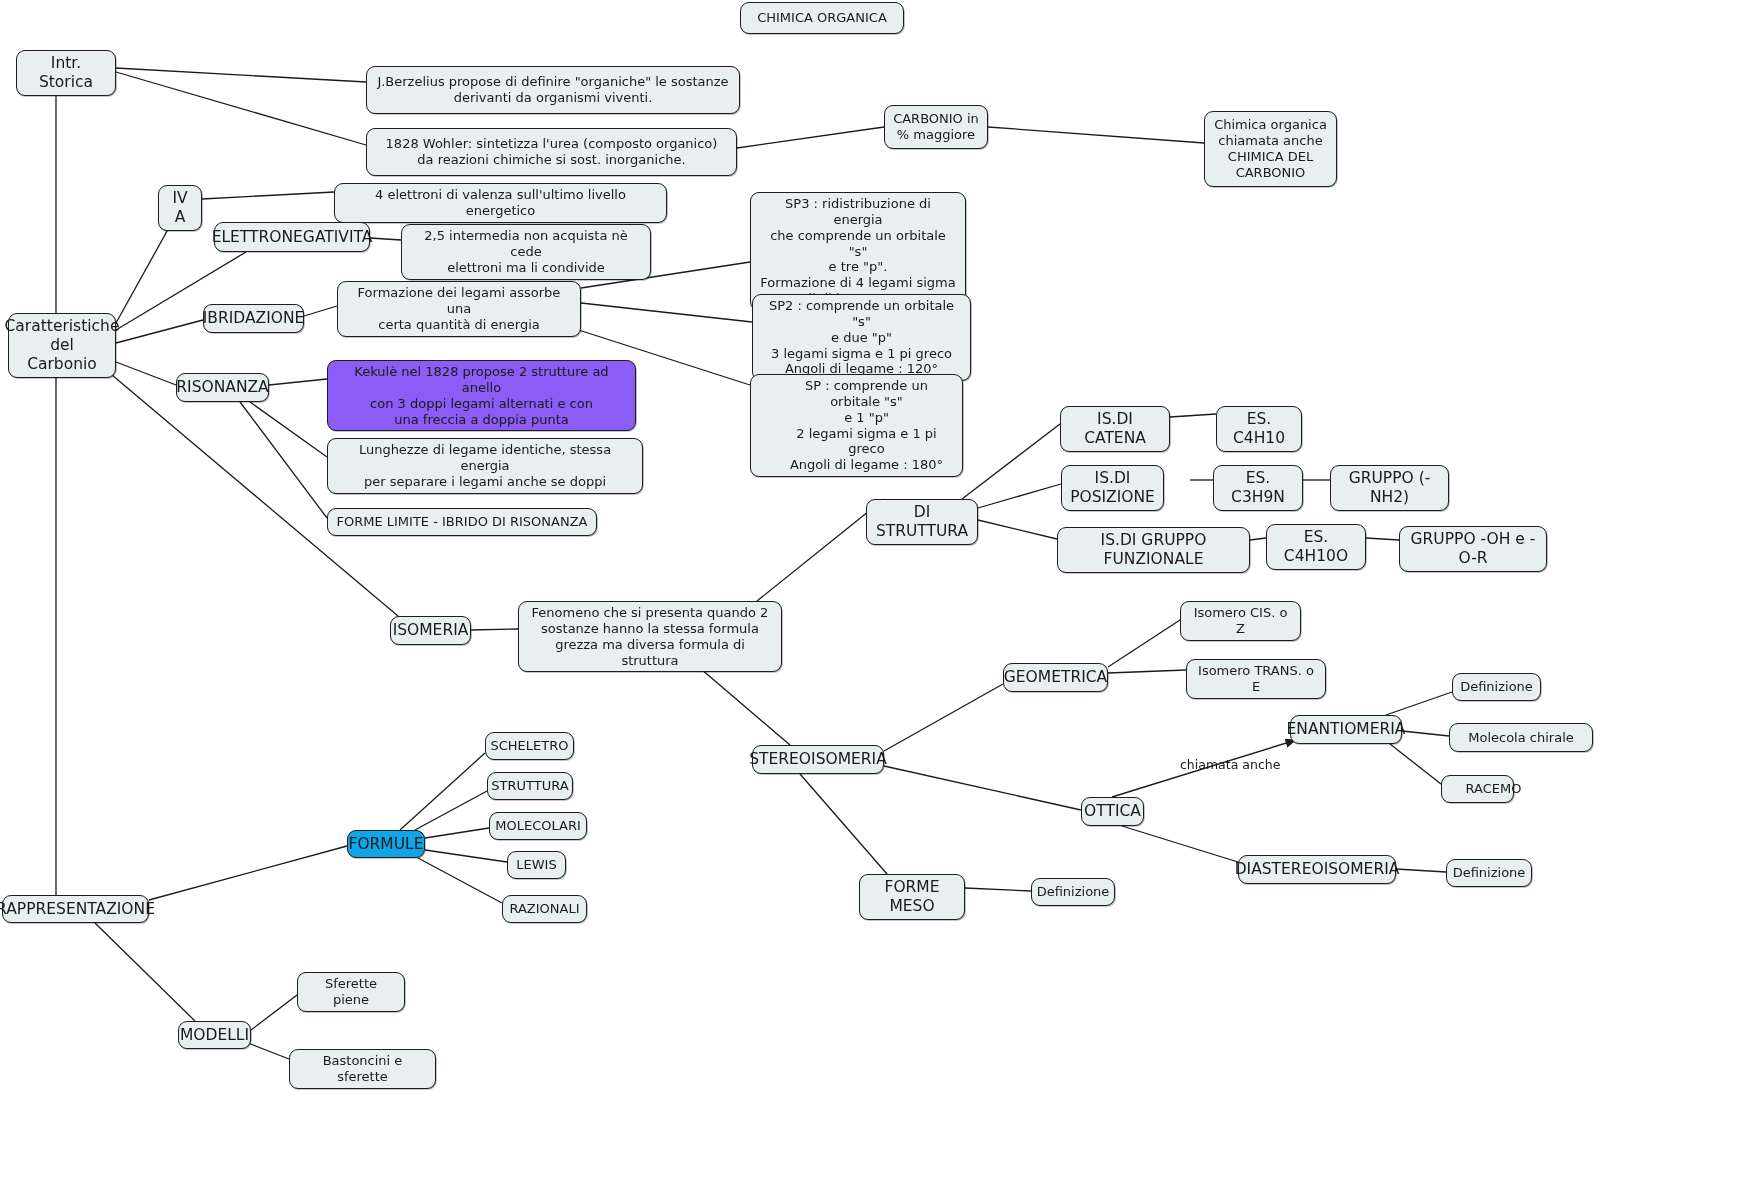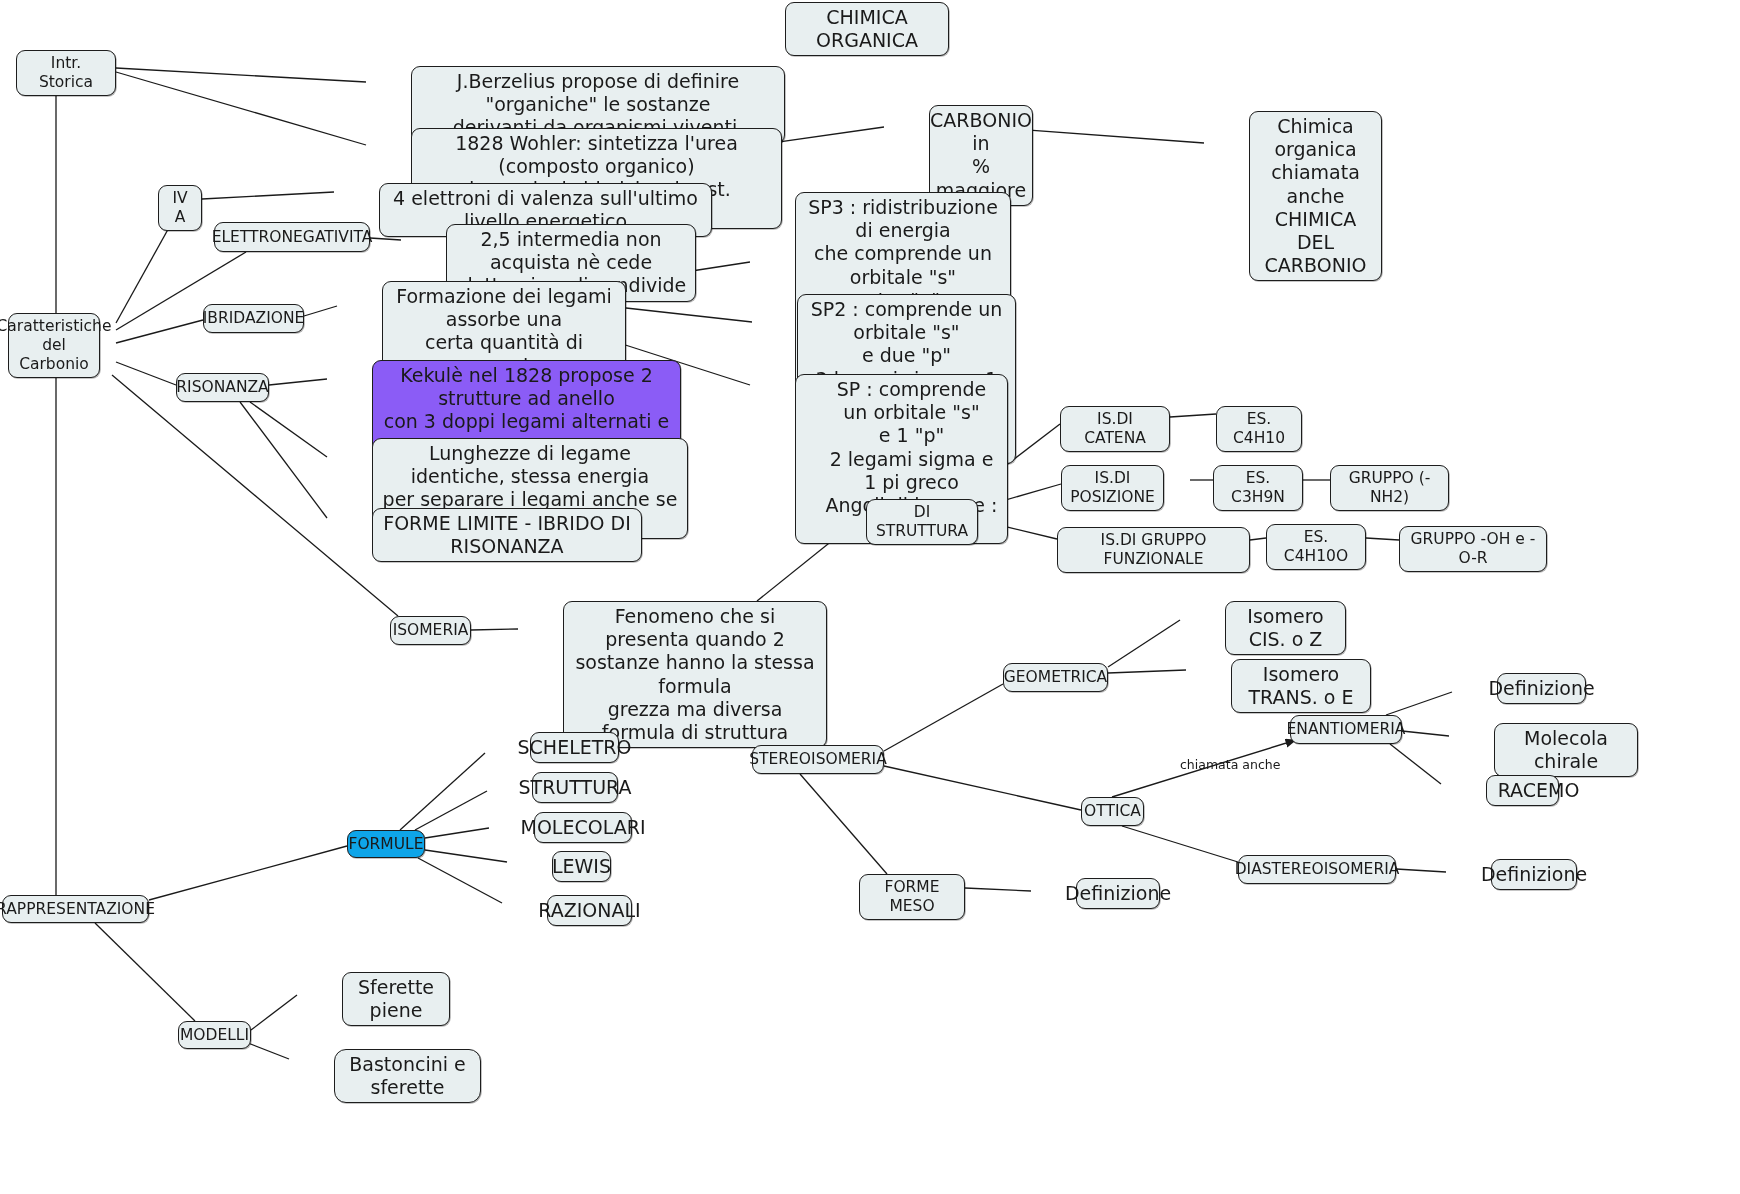"CHIMICA ORGANICA" .node.s14 { font-size: 19px -> 13px; margin-left: 45px -> none }
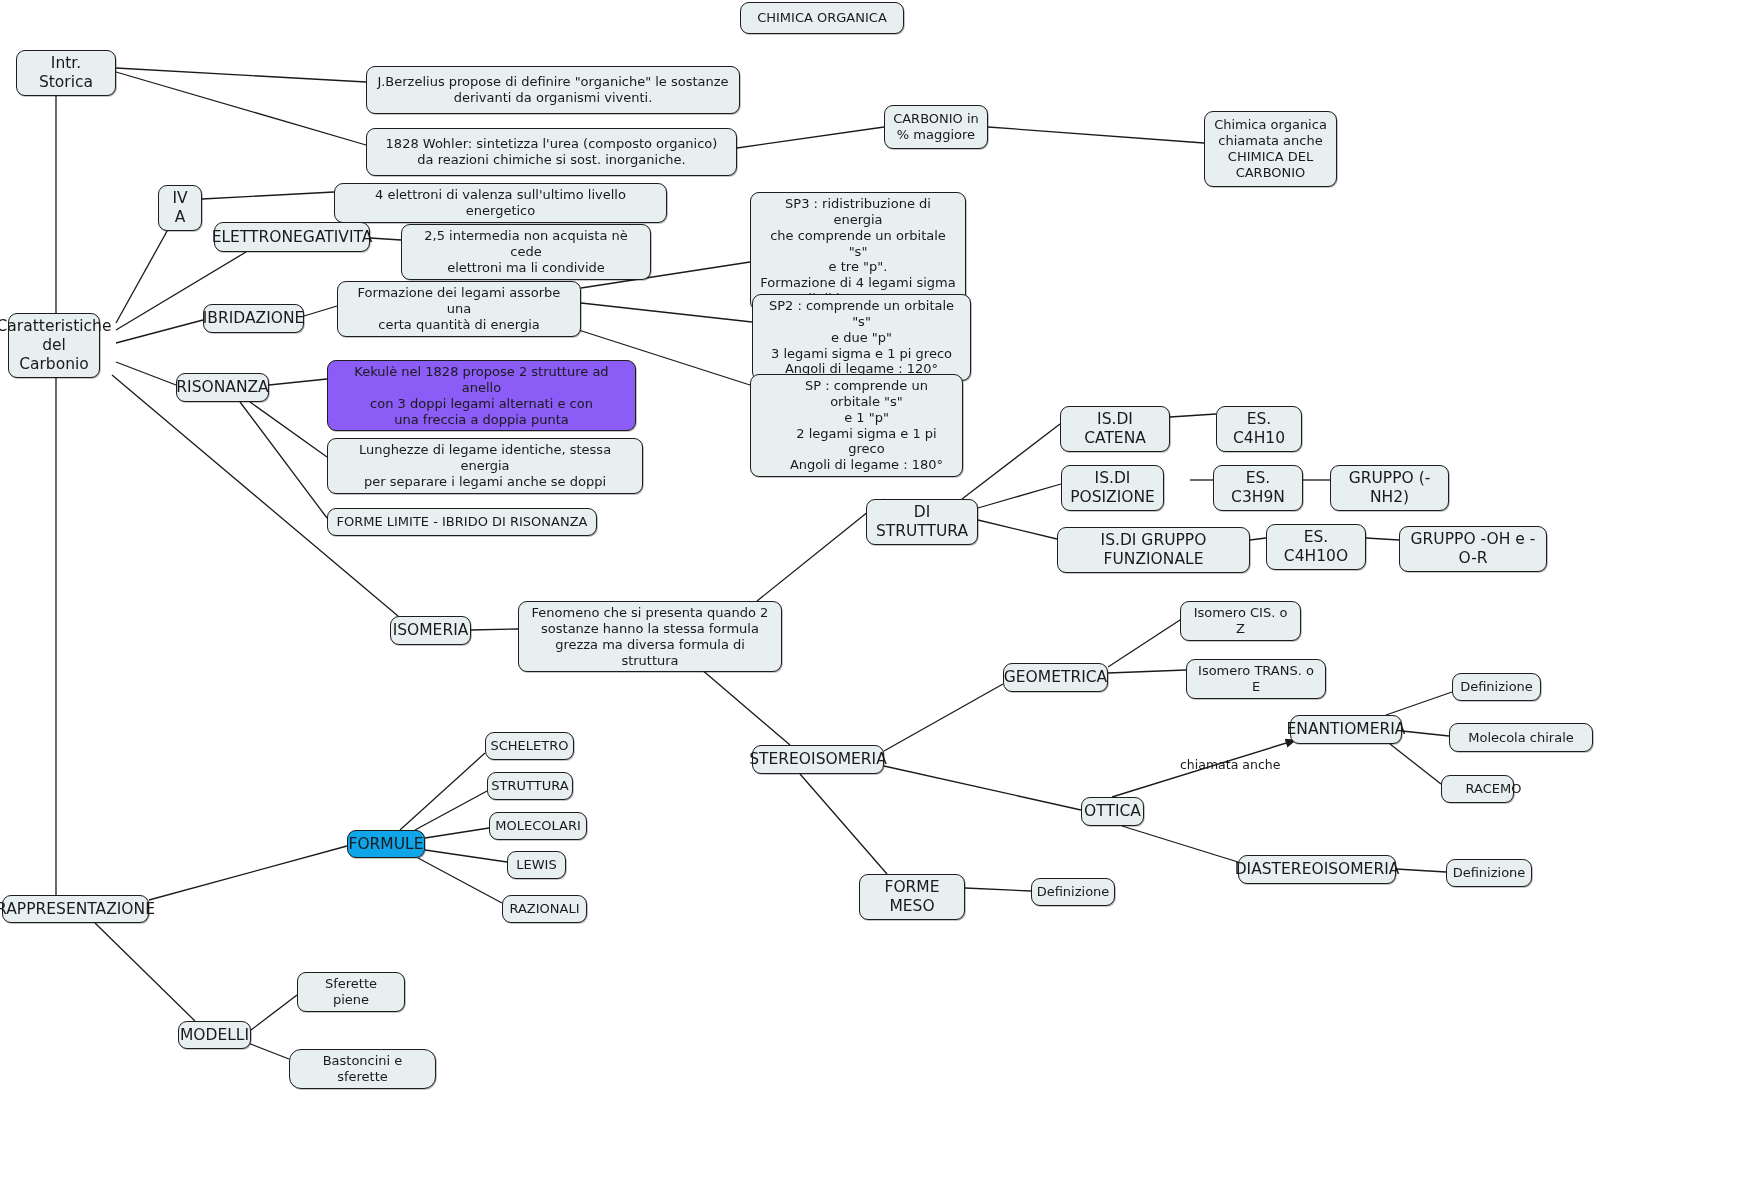"Caratteristiche" div.node { width: 92px -> 108px }
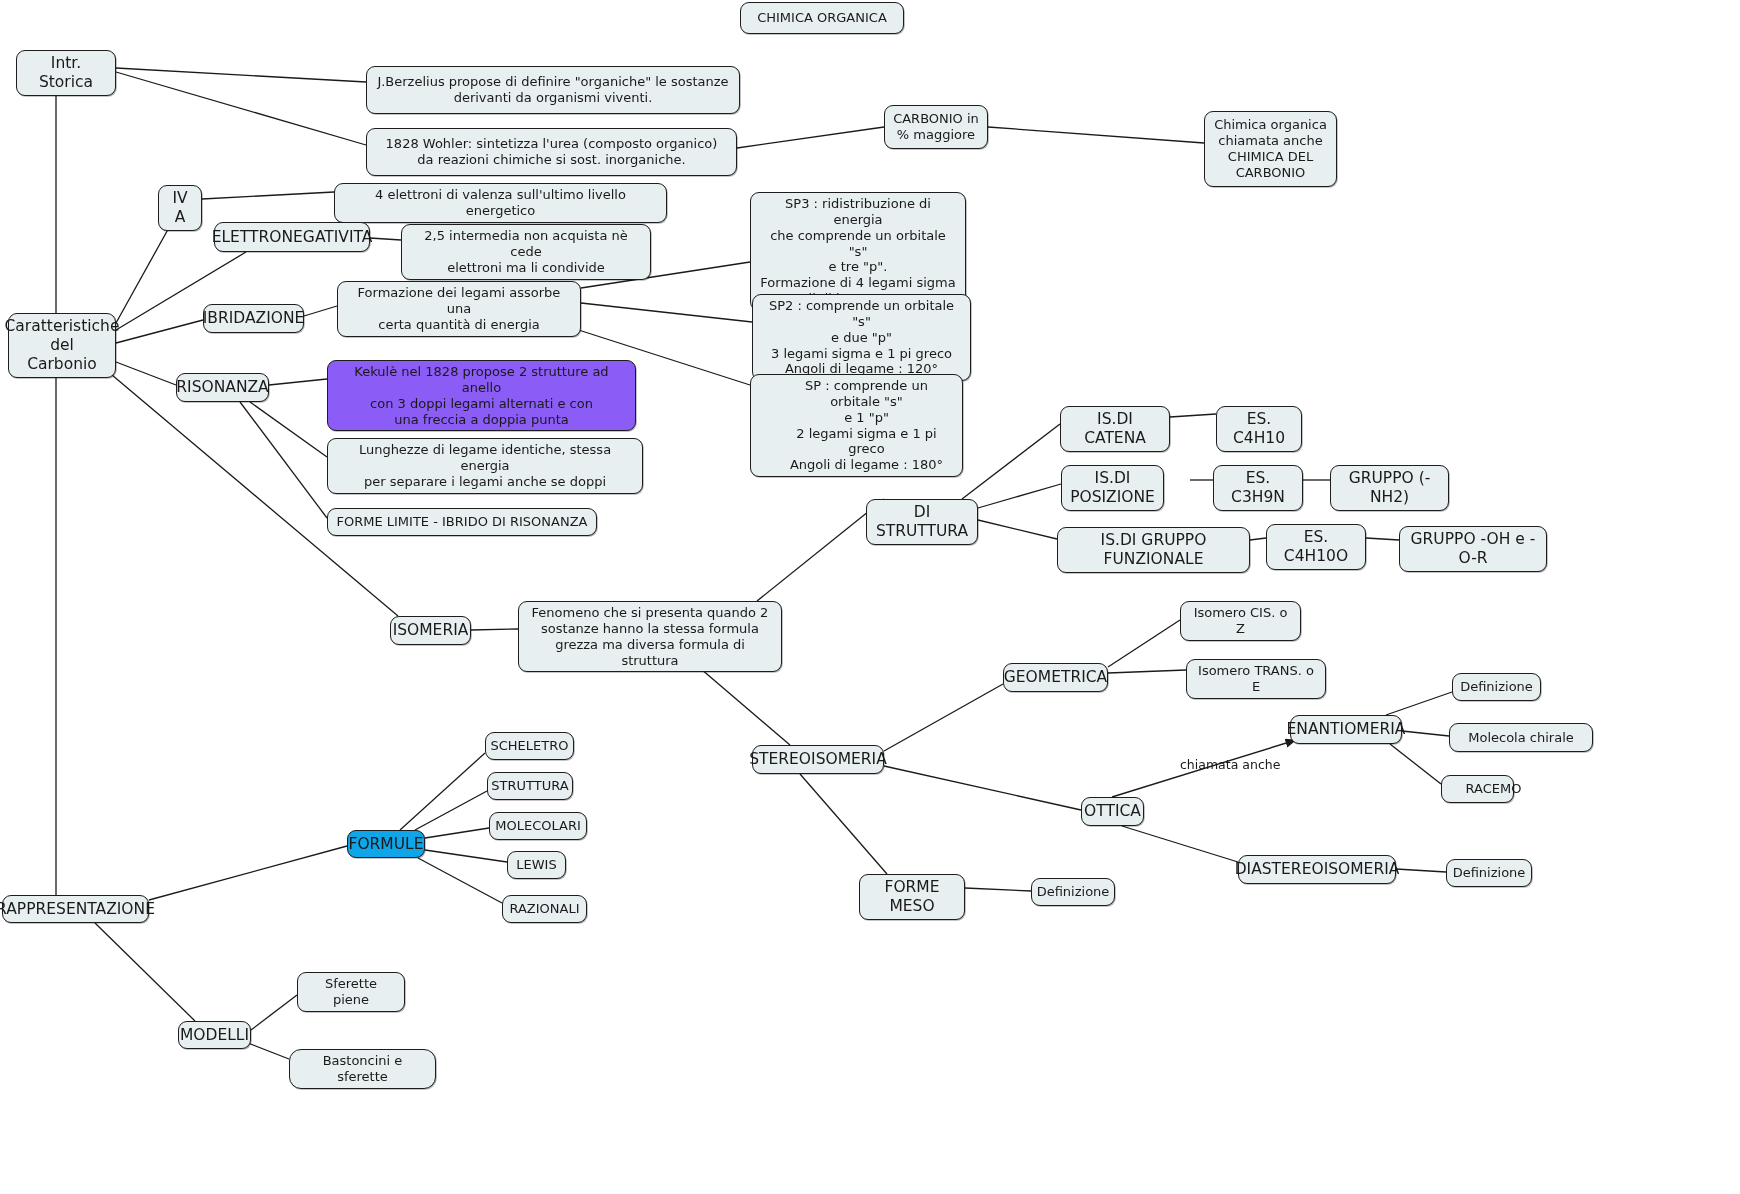"Bastoncini e sferette" div.node { border-radius: 12px -> none }
